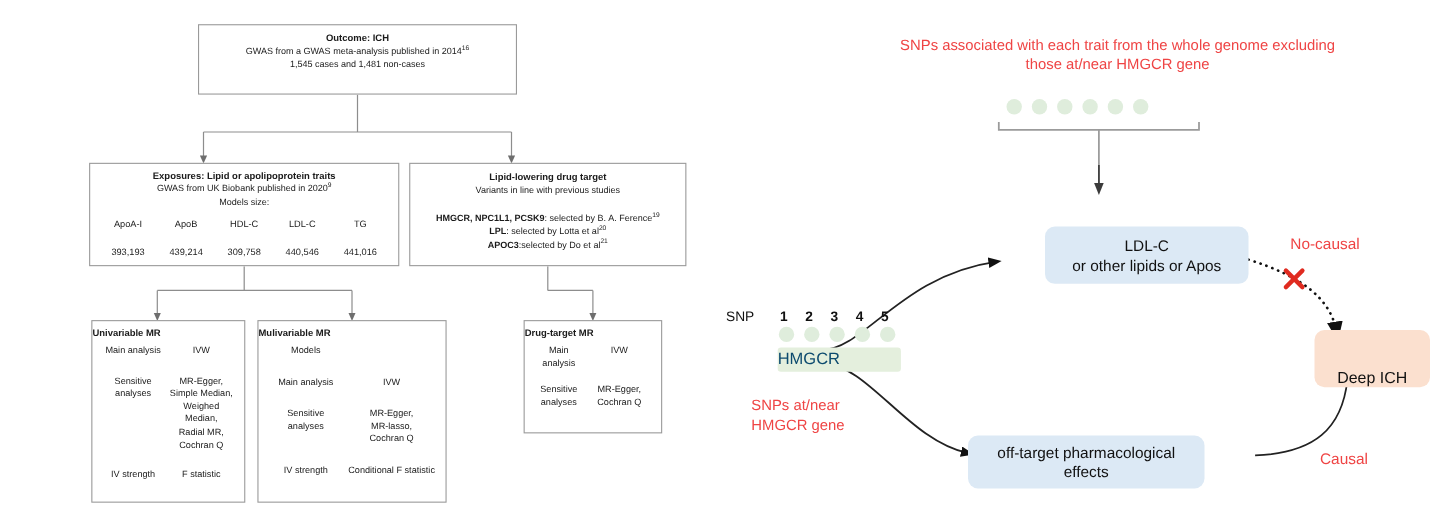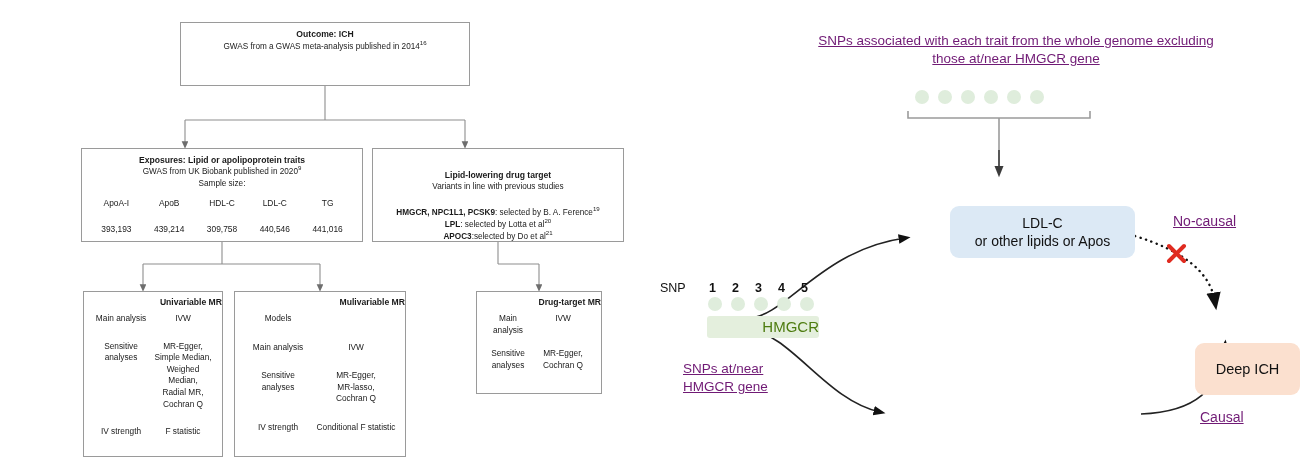"SNPs associated with each trait" .rtext { color: #701a75 -> #ef4444; text-decoration: underline -> none }
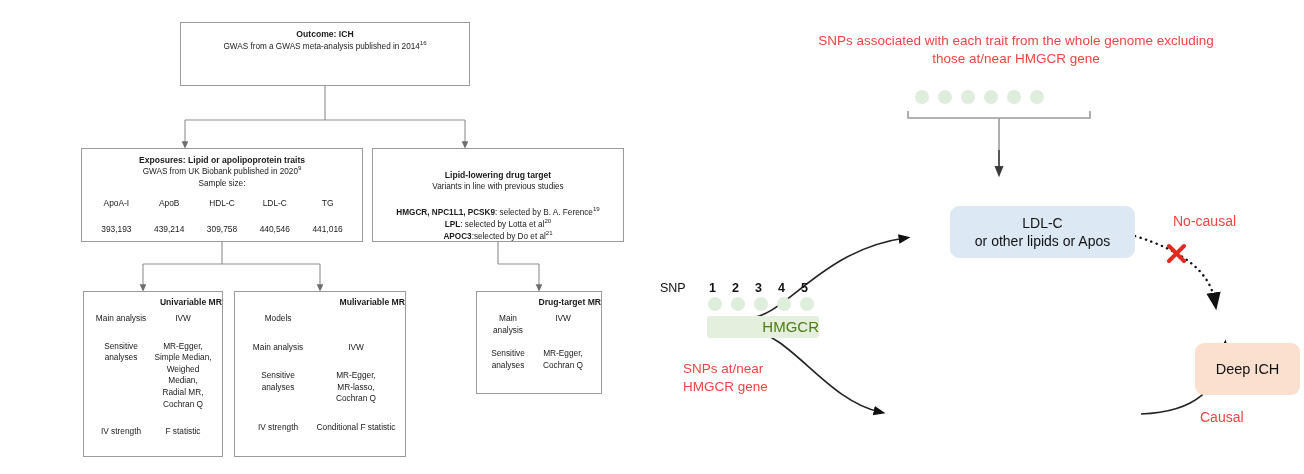"1,545 cases and 1,481 non-cases" div { html: none -> <div>1,545 cases and 1,481 non-cases</div> }
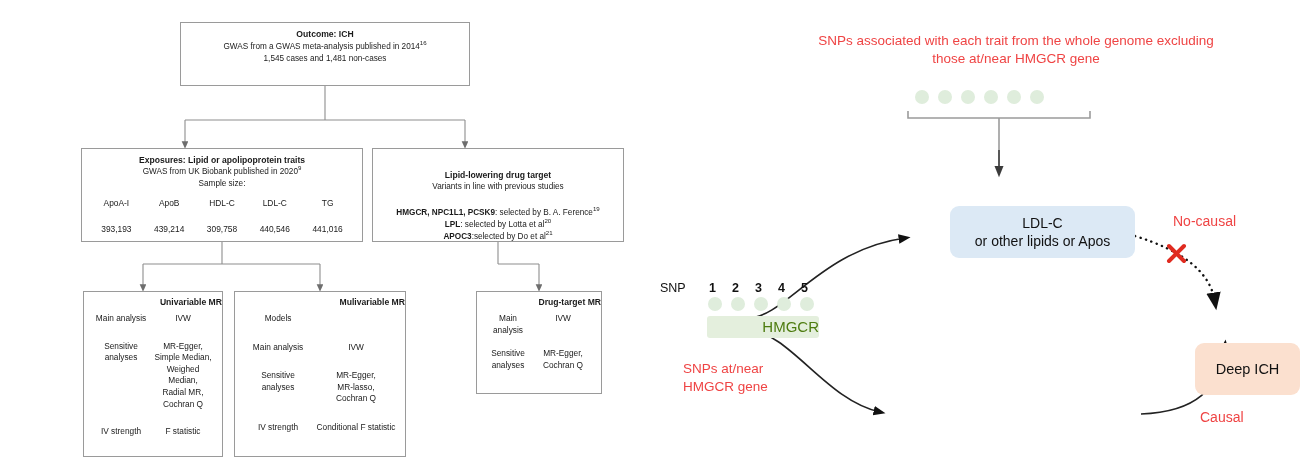"Lipid-lowering drug target" #drugtarget-box { padding-top: 20px -> 6px }
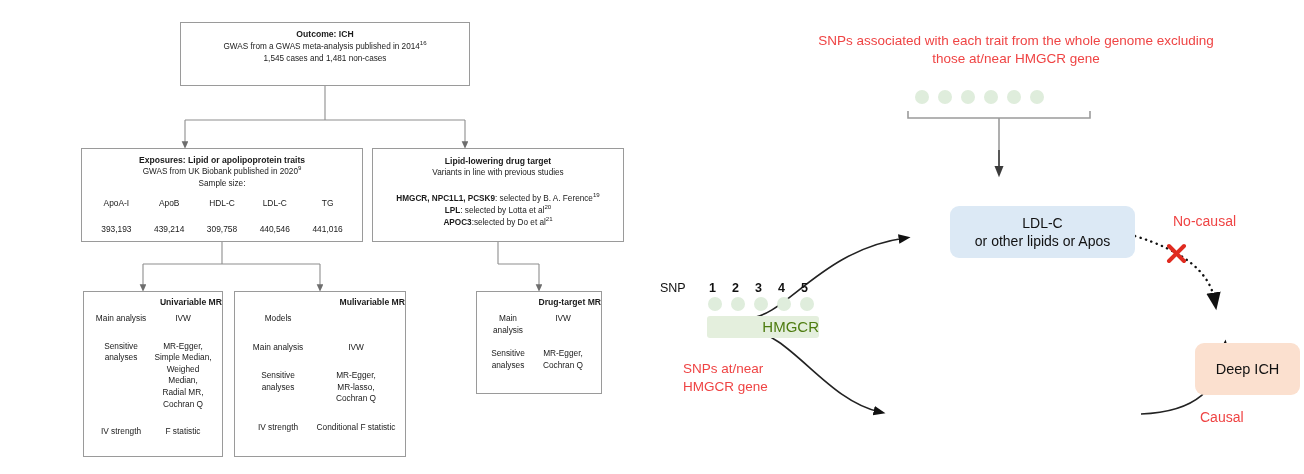"Sample size:" div { text: Sample -> Models }
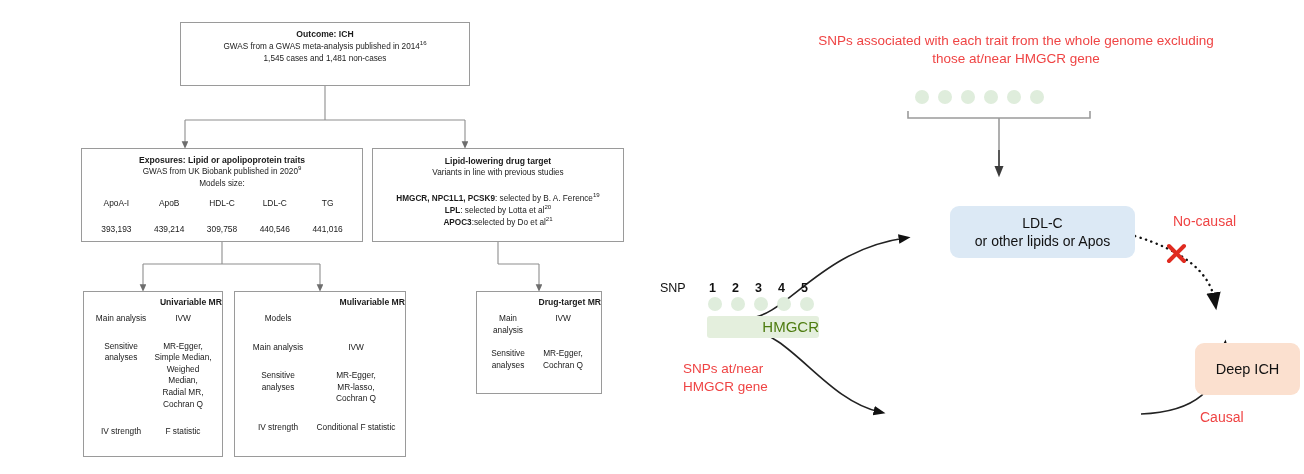"Univariable MR" .bhead { text-align: right -> left }
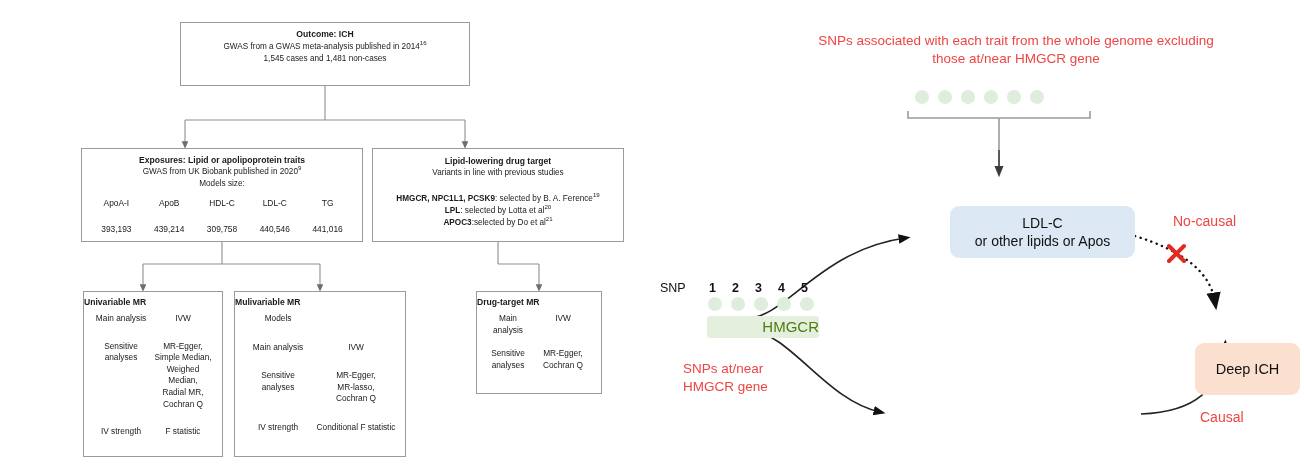"HMGCR" .greenbar { color: #4d7c0f -> #0c4a6e; text-align: right -> left }
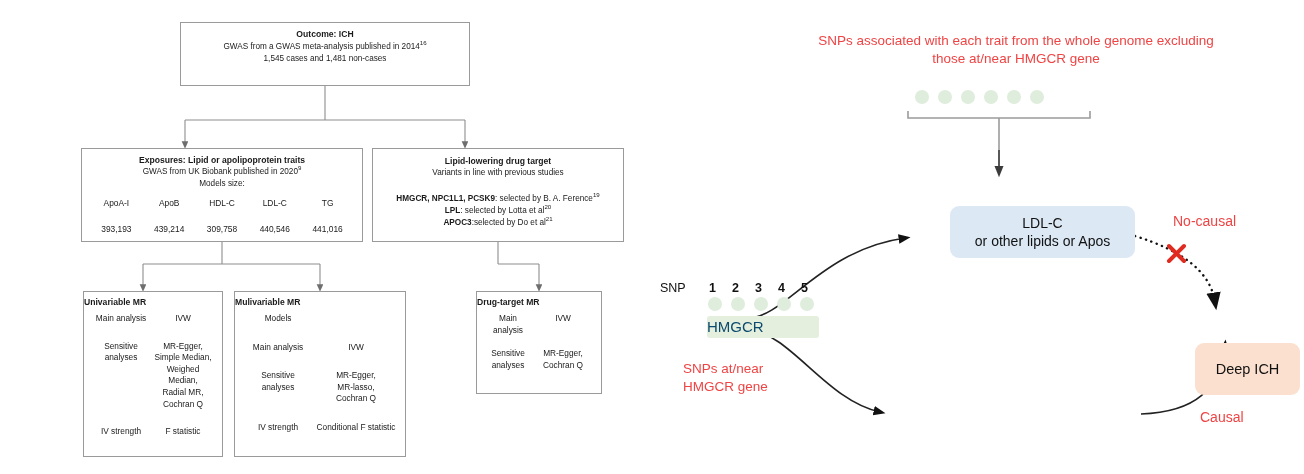"Deep ICH" .orangebox { align-items: center -> flex-end; margin-top: 43px -> none }
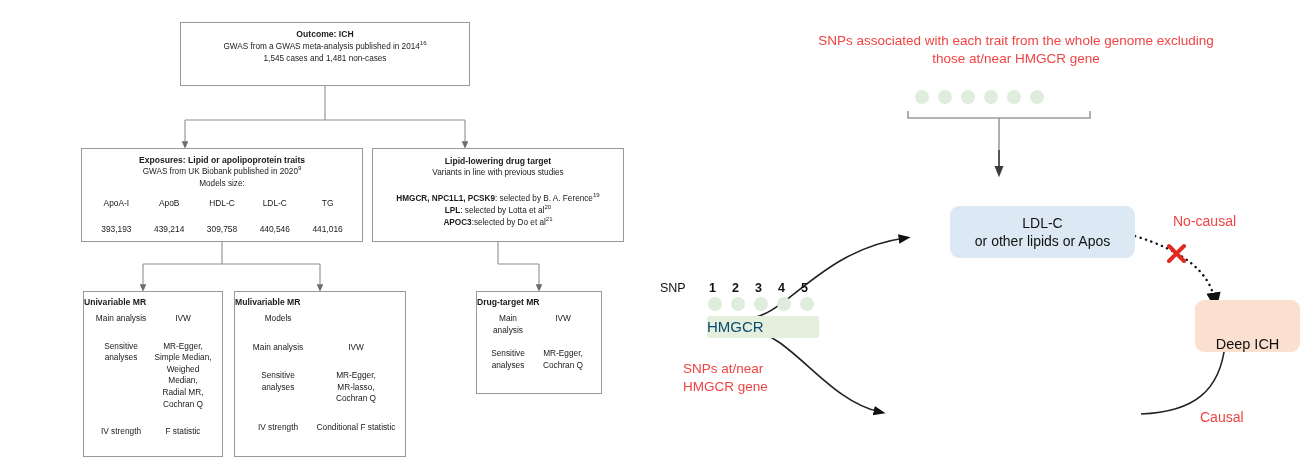"off-target pharmacological" div.bluebox { html: none -> <div> <span>off-target pharmacological<br>effects</span> </div> }
